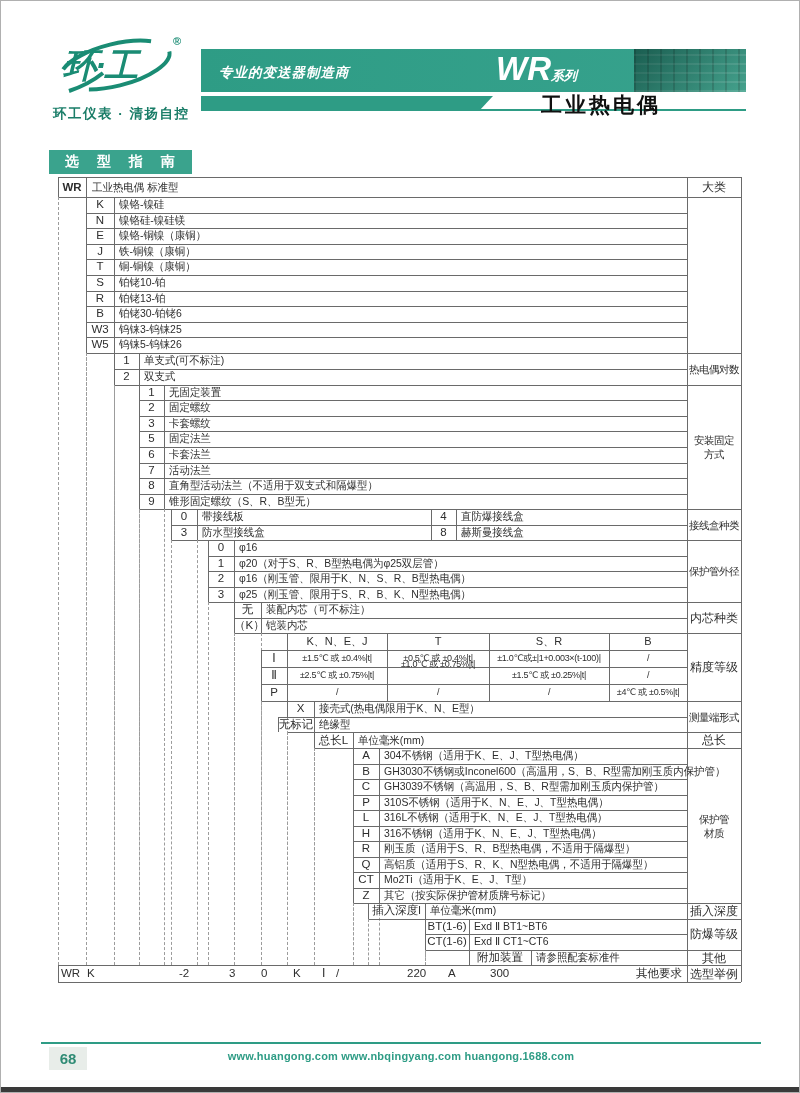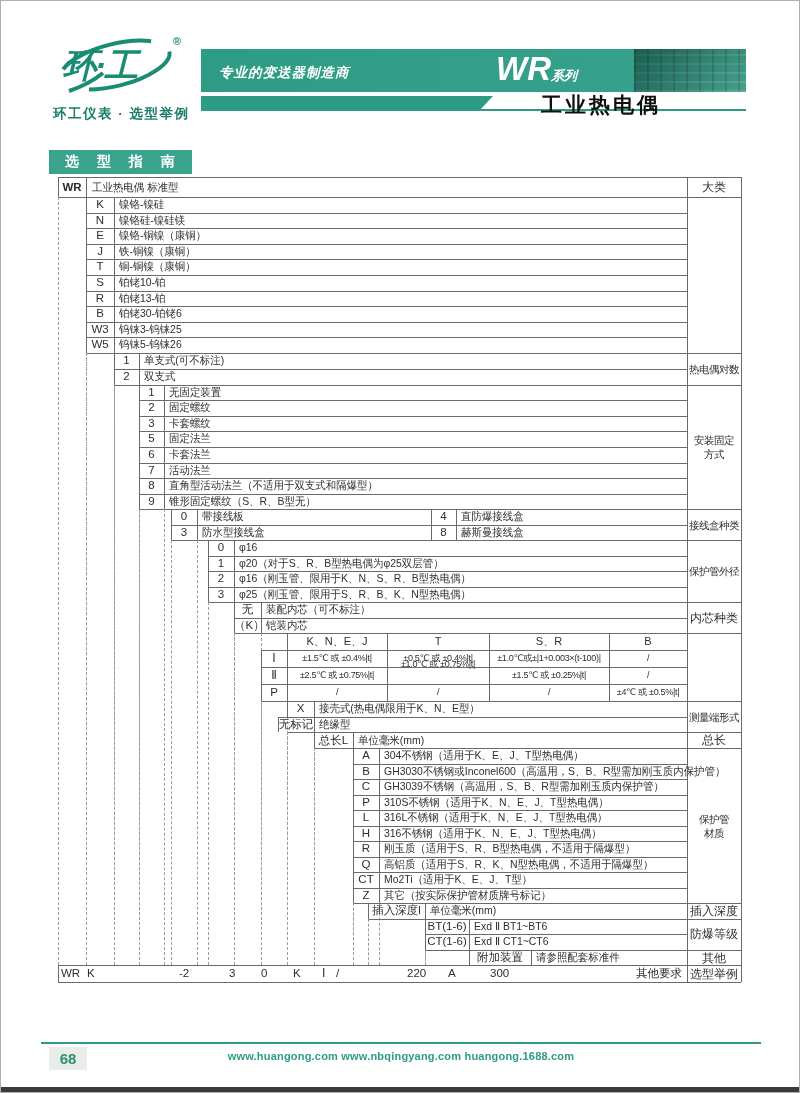"环工仪表 · 选型举例" div.tagline { text: 选型举例 -> 清扬自控 }
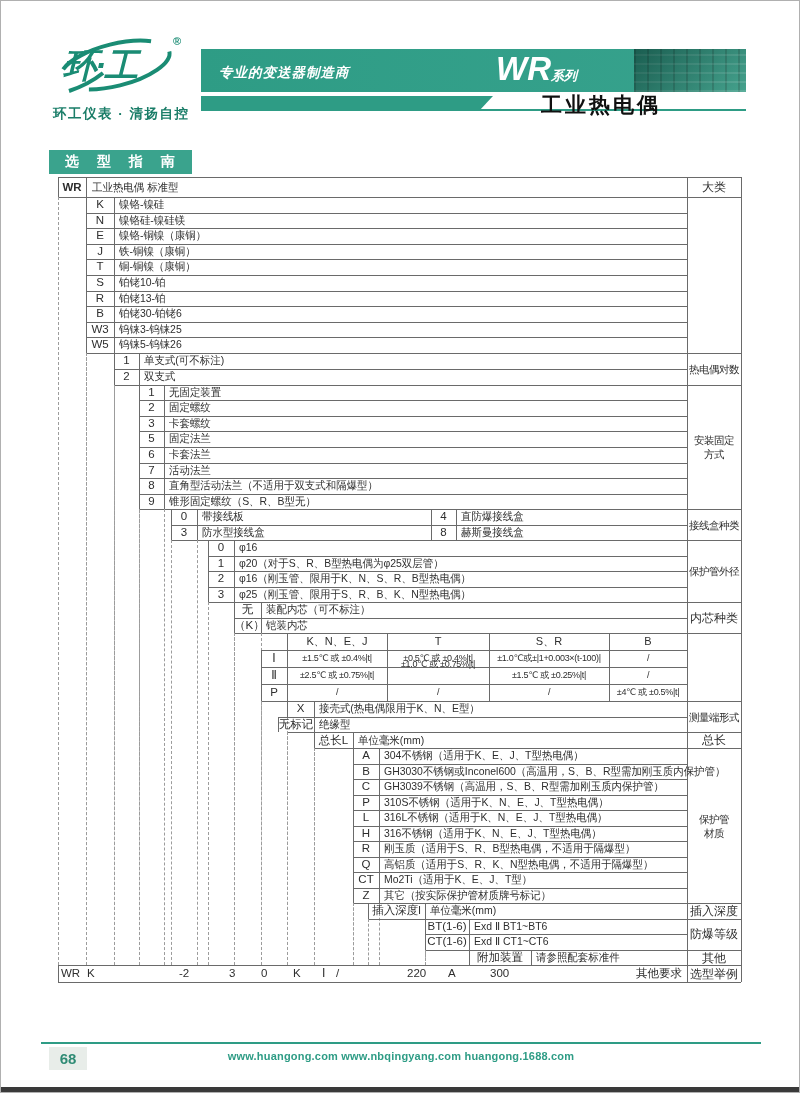"精度等级" div.cat { html: none -> <div>精度等级</div> }
